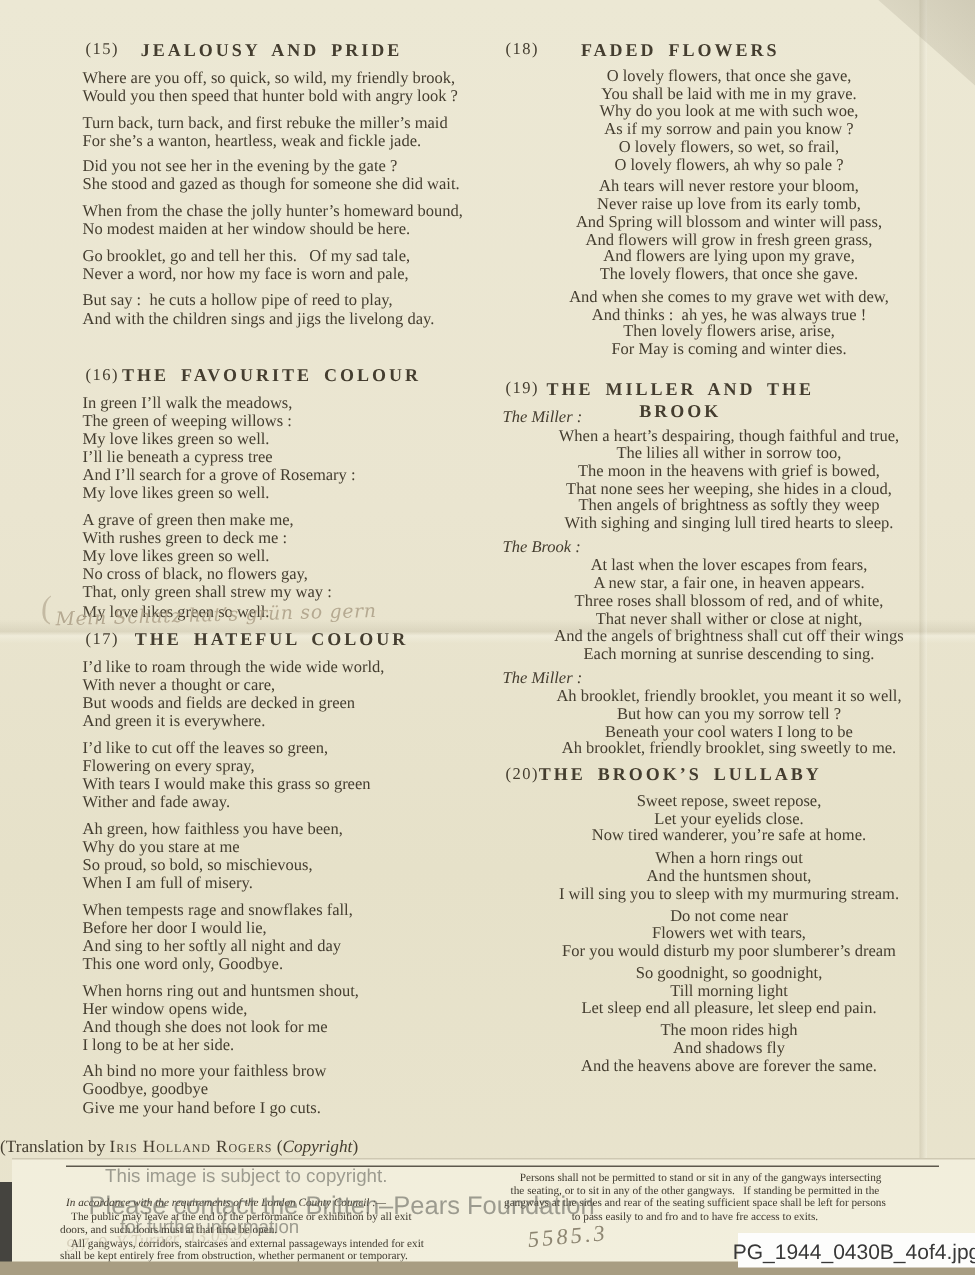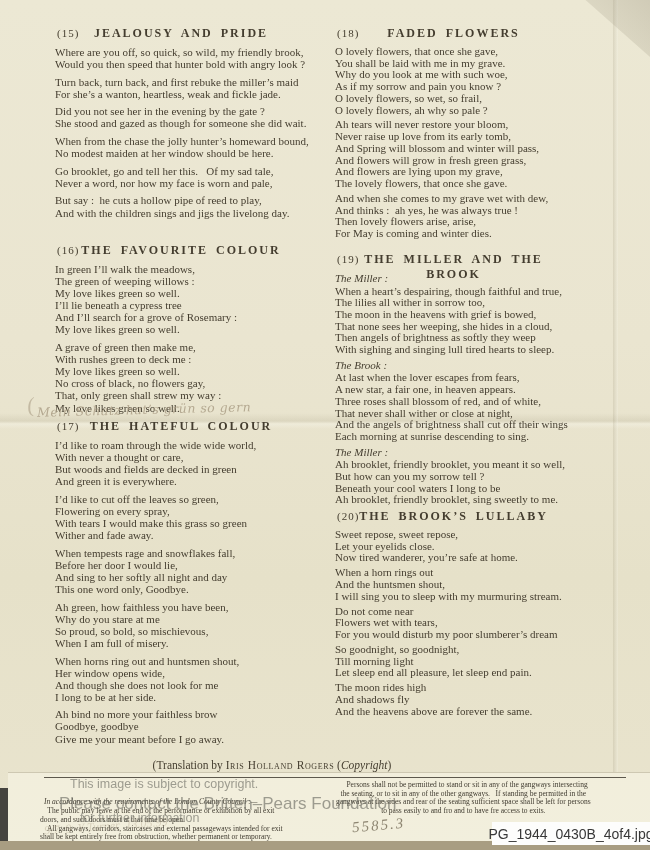"O lovely flowers, that once" #col-right .line { text-align: none -> center }
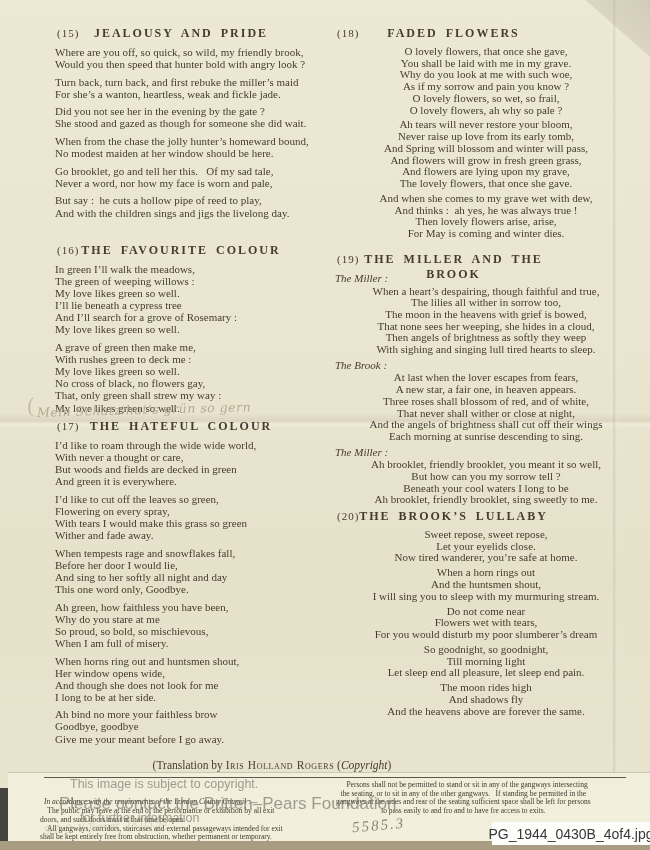"When tempests rage and snowflakes" div.stanza { order: before "Ah green, how faithless you" -> after "Ah green, how faithless you" }
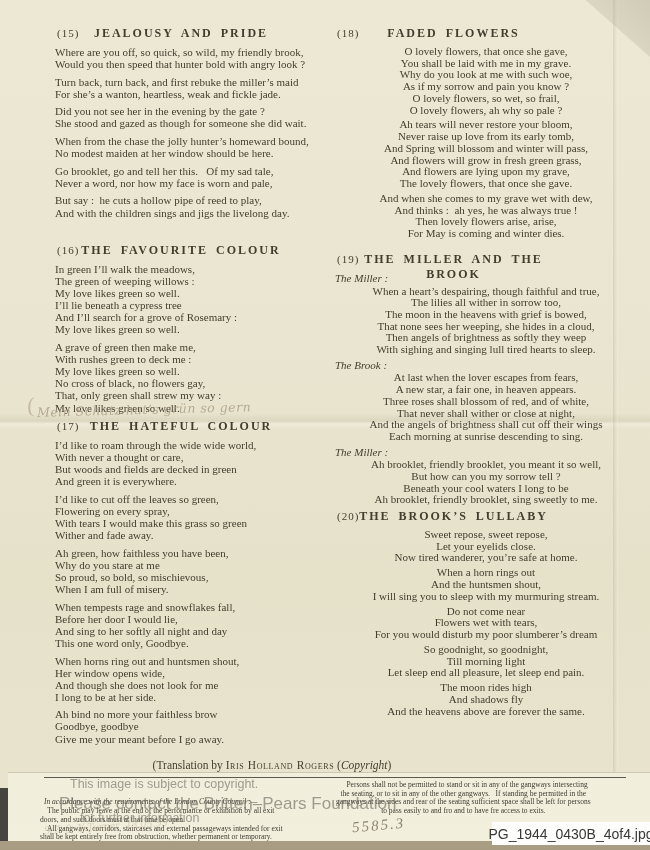"Give me your meant before" div.line { text: meant before I go away -> hand before I go cuts }
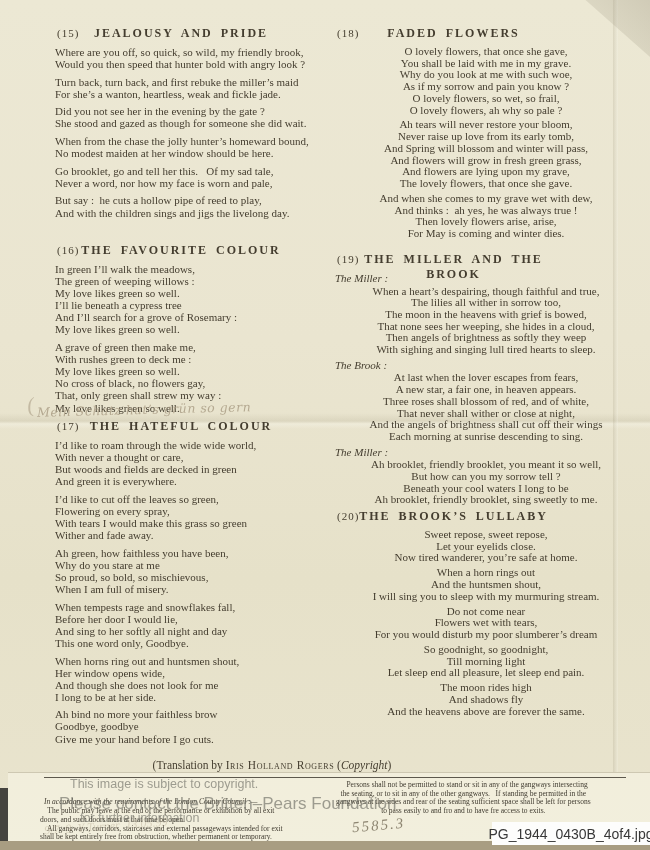"(Translation by Iris Holland Rogers" .credit { text-align: center -> none }
